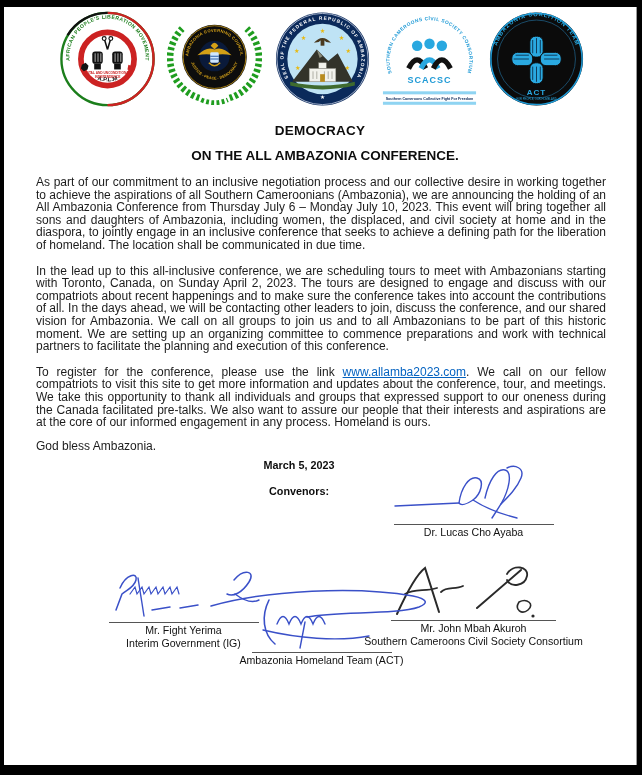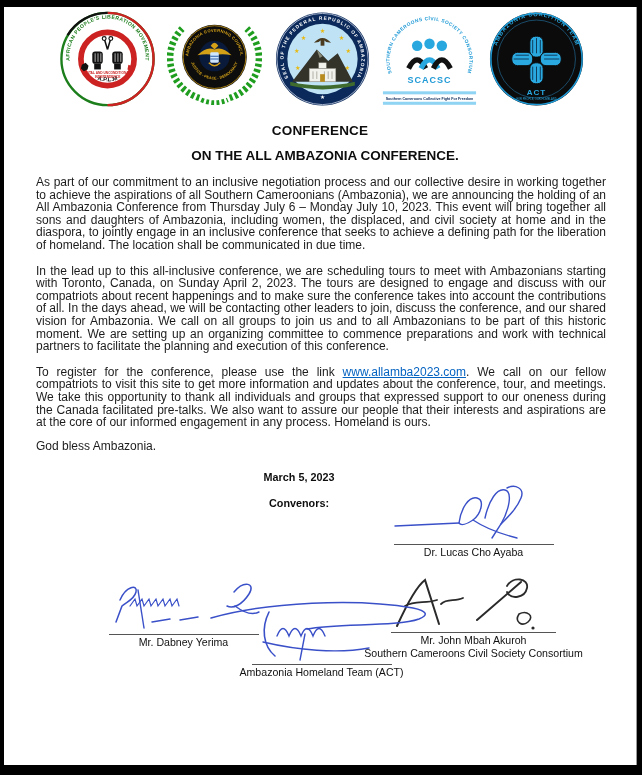"CONFERENCE" h1.title { text: CONFERENCE -> DEMOCRACY }
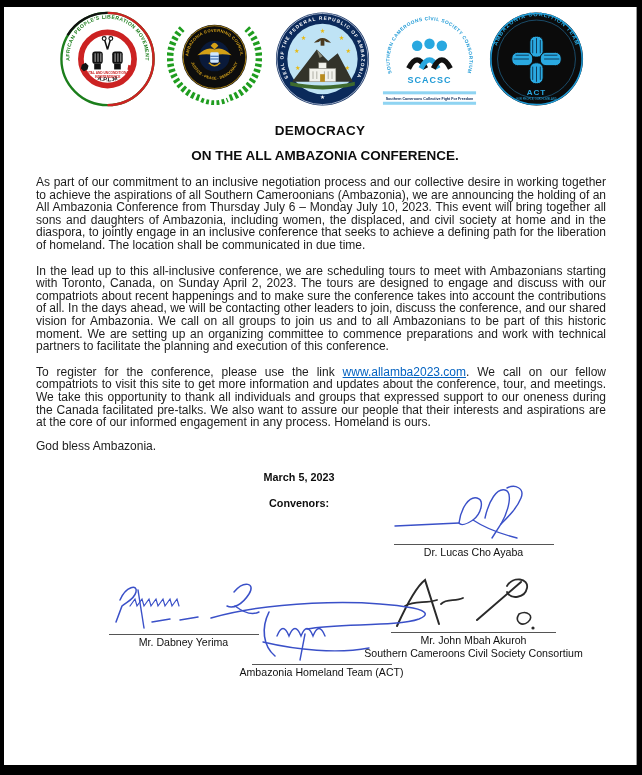"March 5, 2023" .sig-area { margin-top: 14px -> 2px }
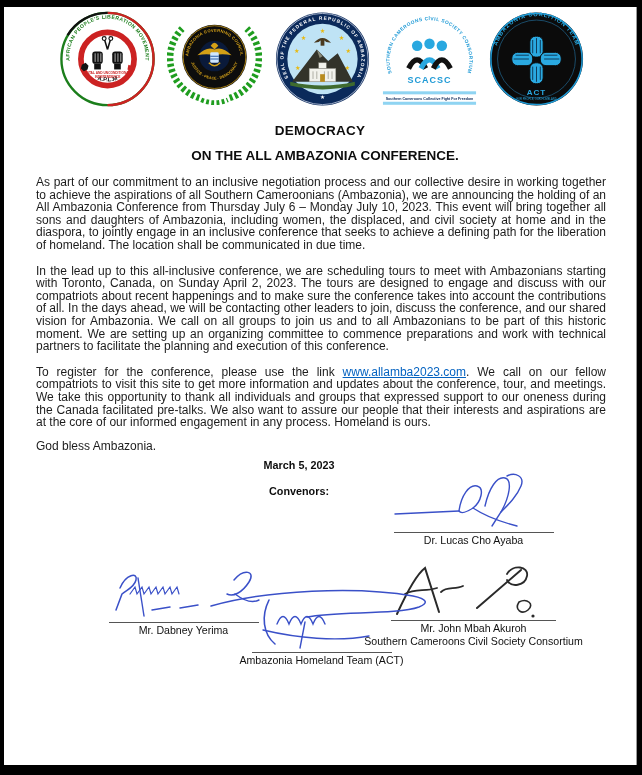"Dr. Lucas Cho Ayaba" div.sig-block { top: 16px -> 8px }
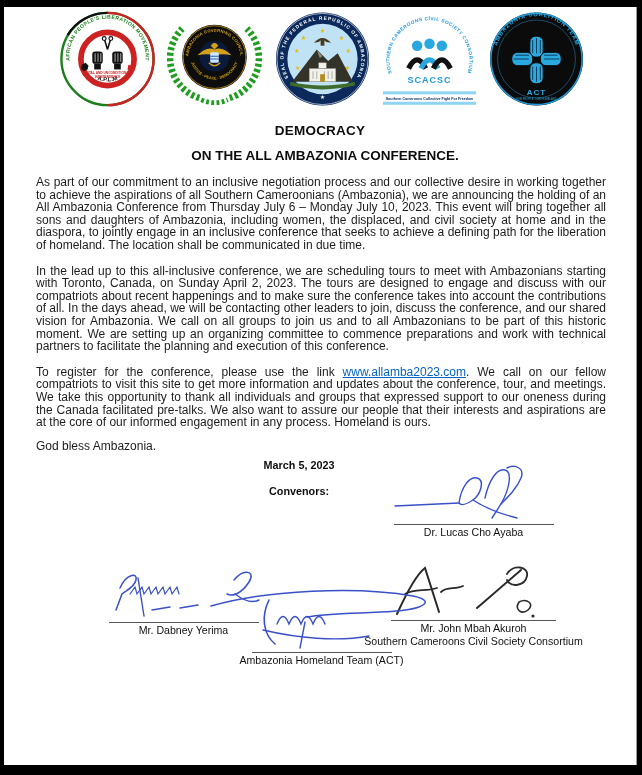"Mr. Dabney Yerima" div.sig-name { text: Dabney -> Fight }
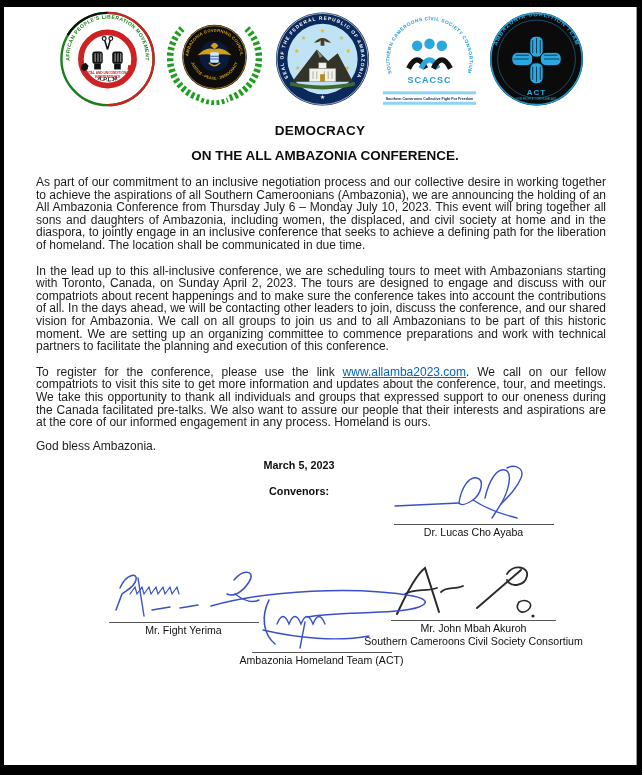"Interim Government (IG)" div.sig-org { html: none -> <div>Interim Government (IG)</div> }
